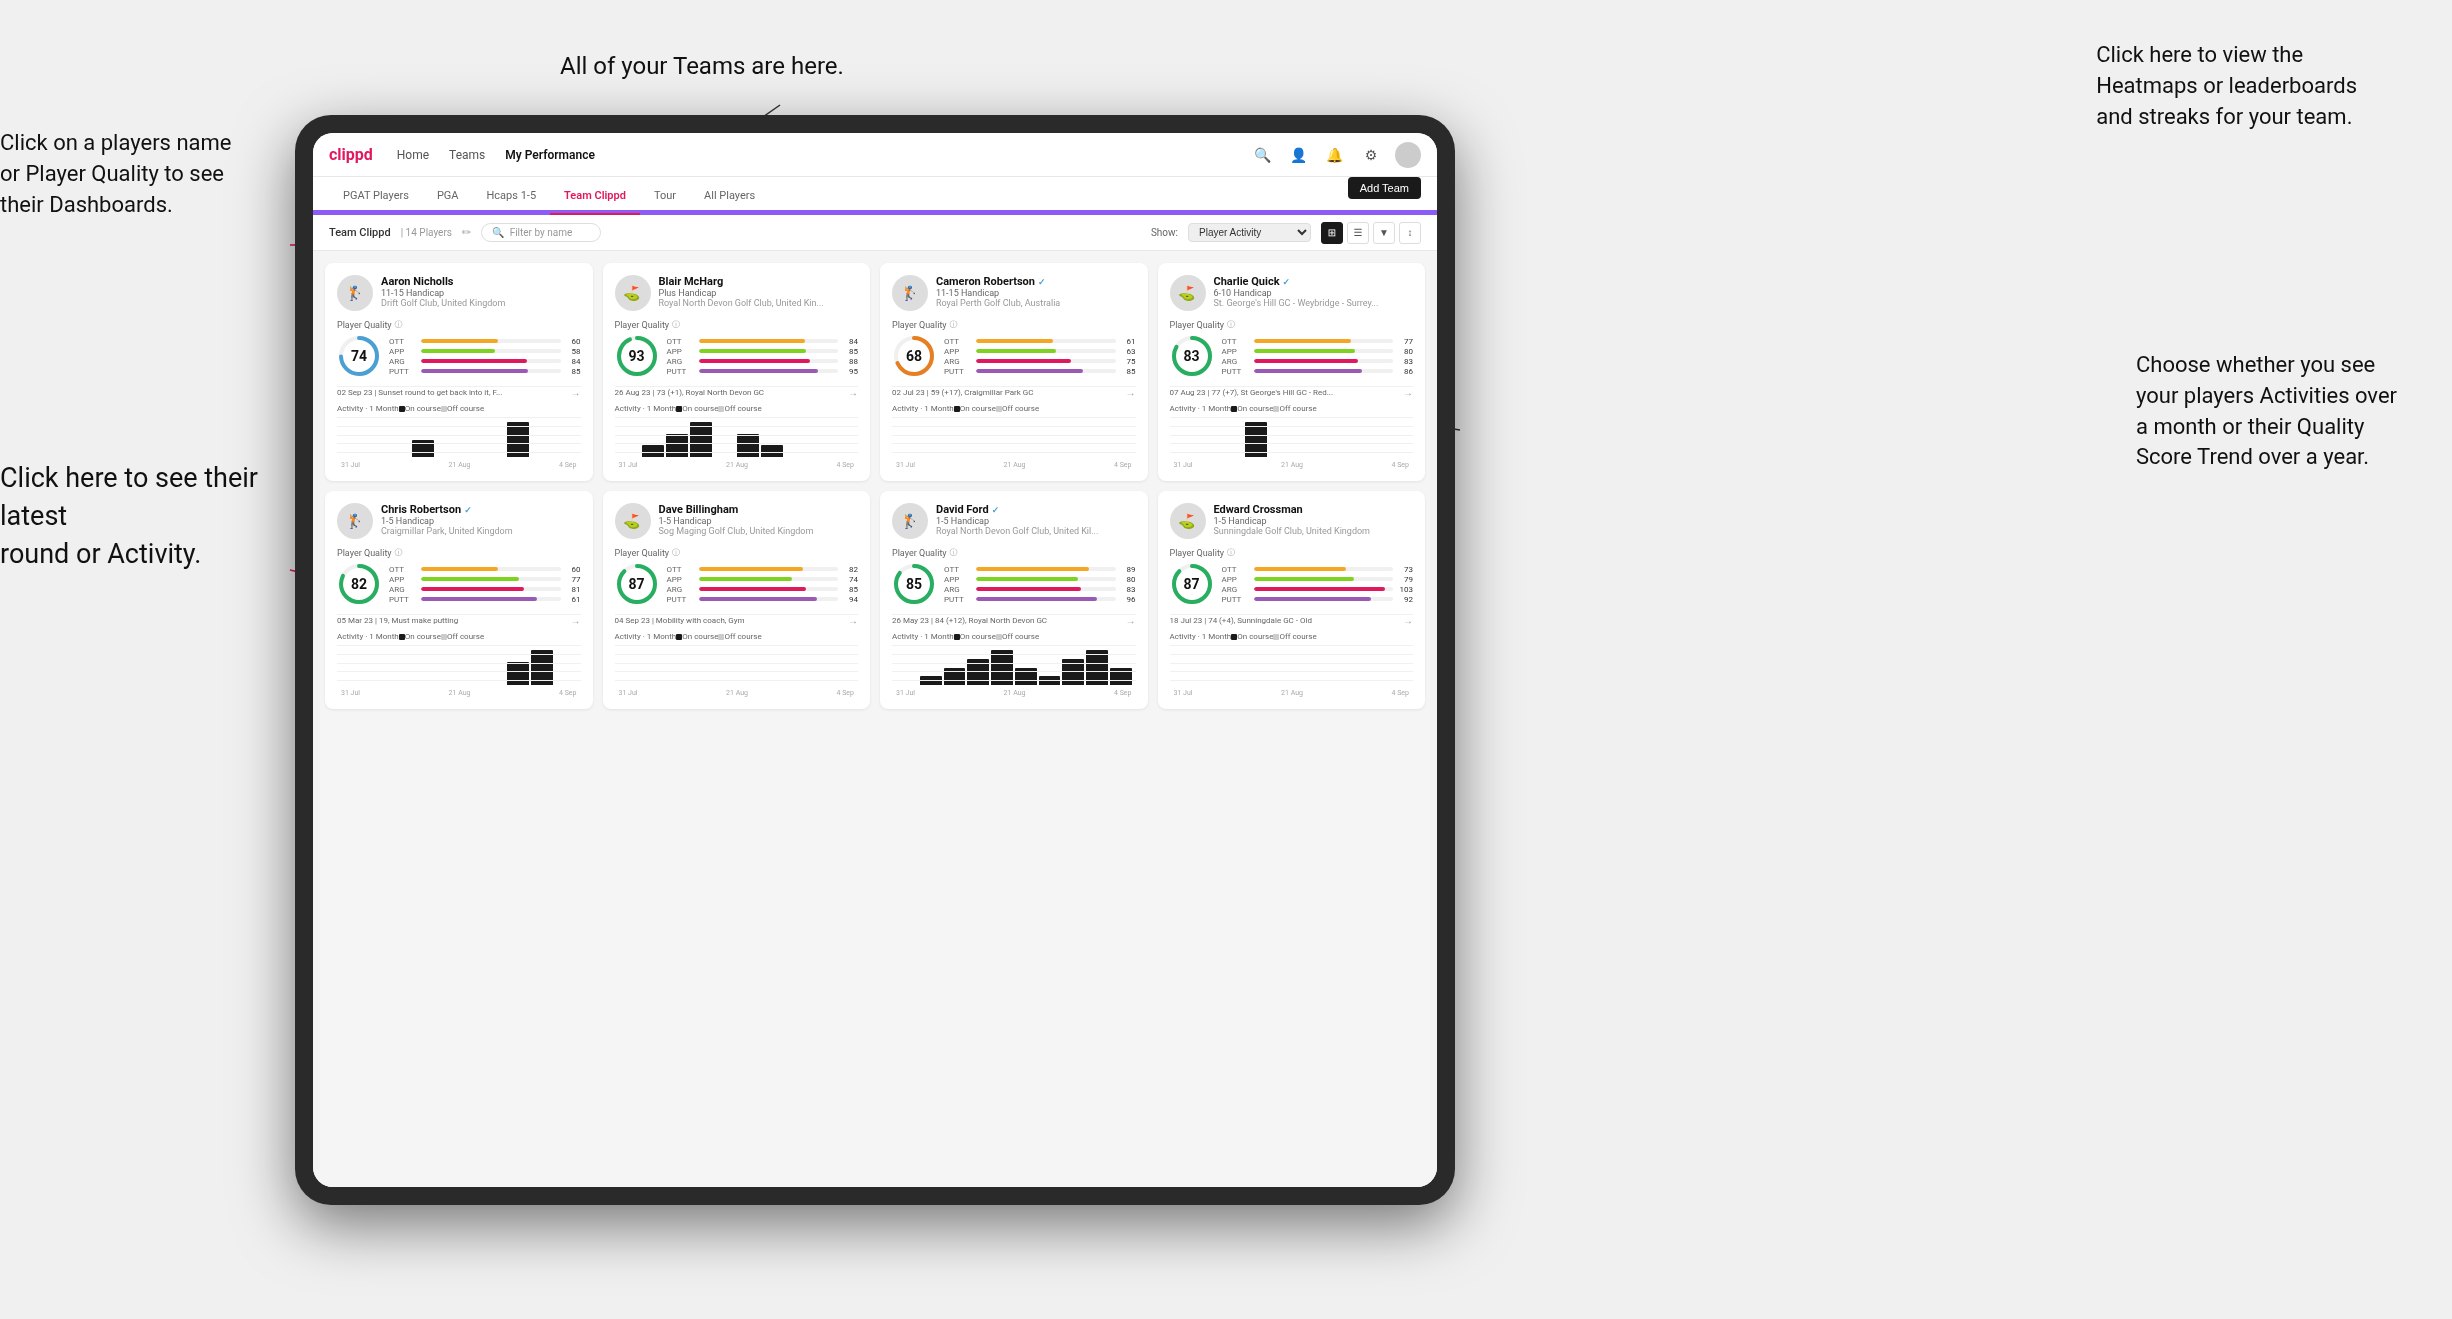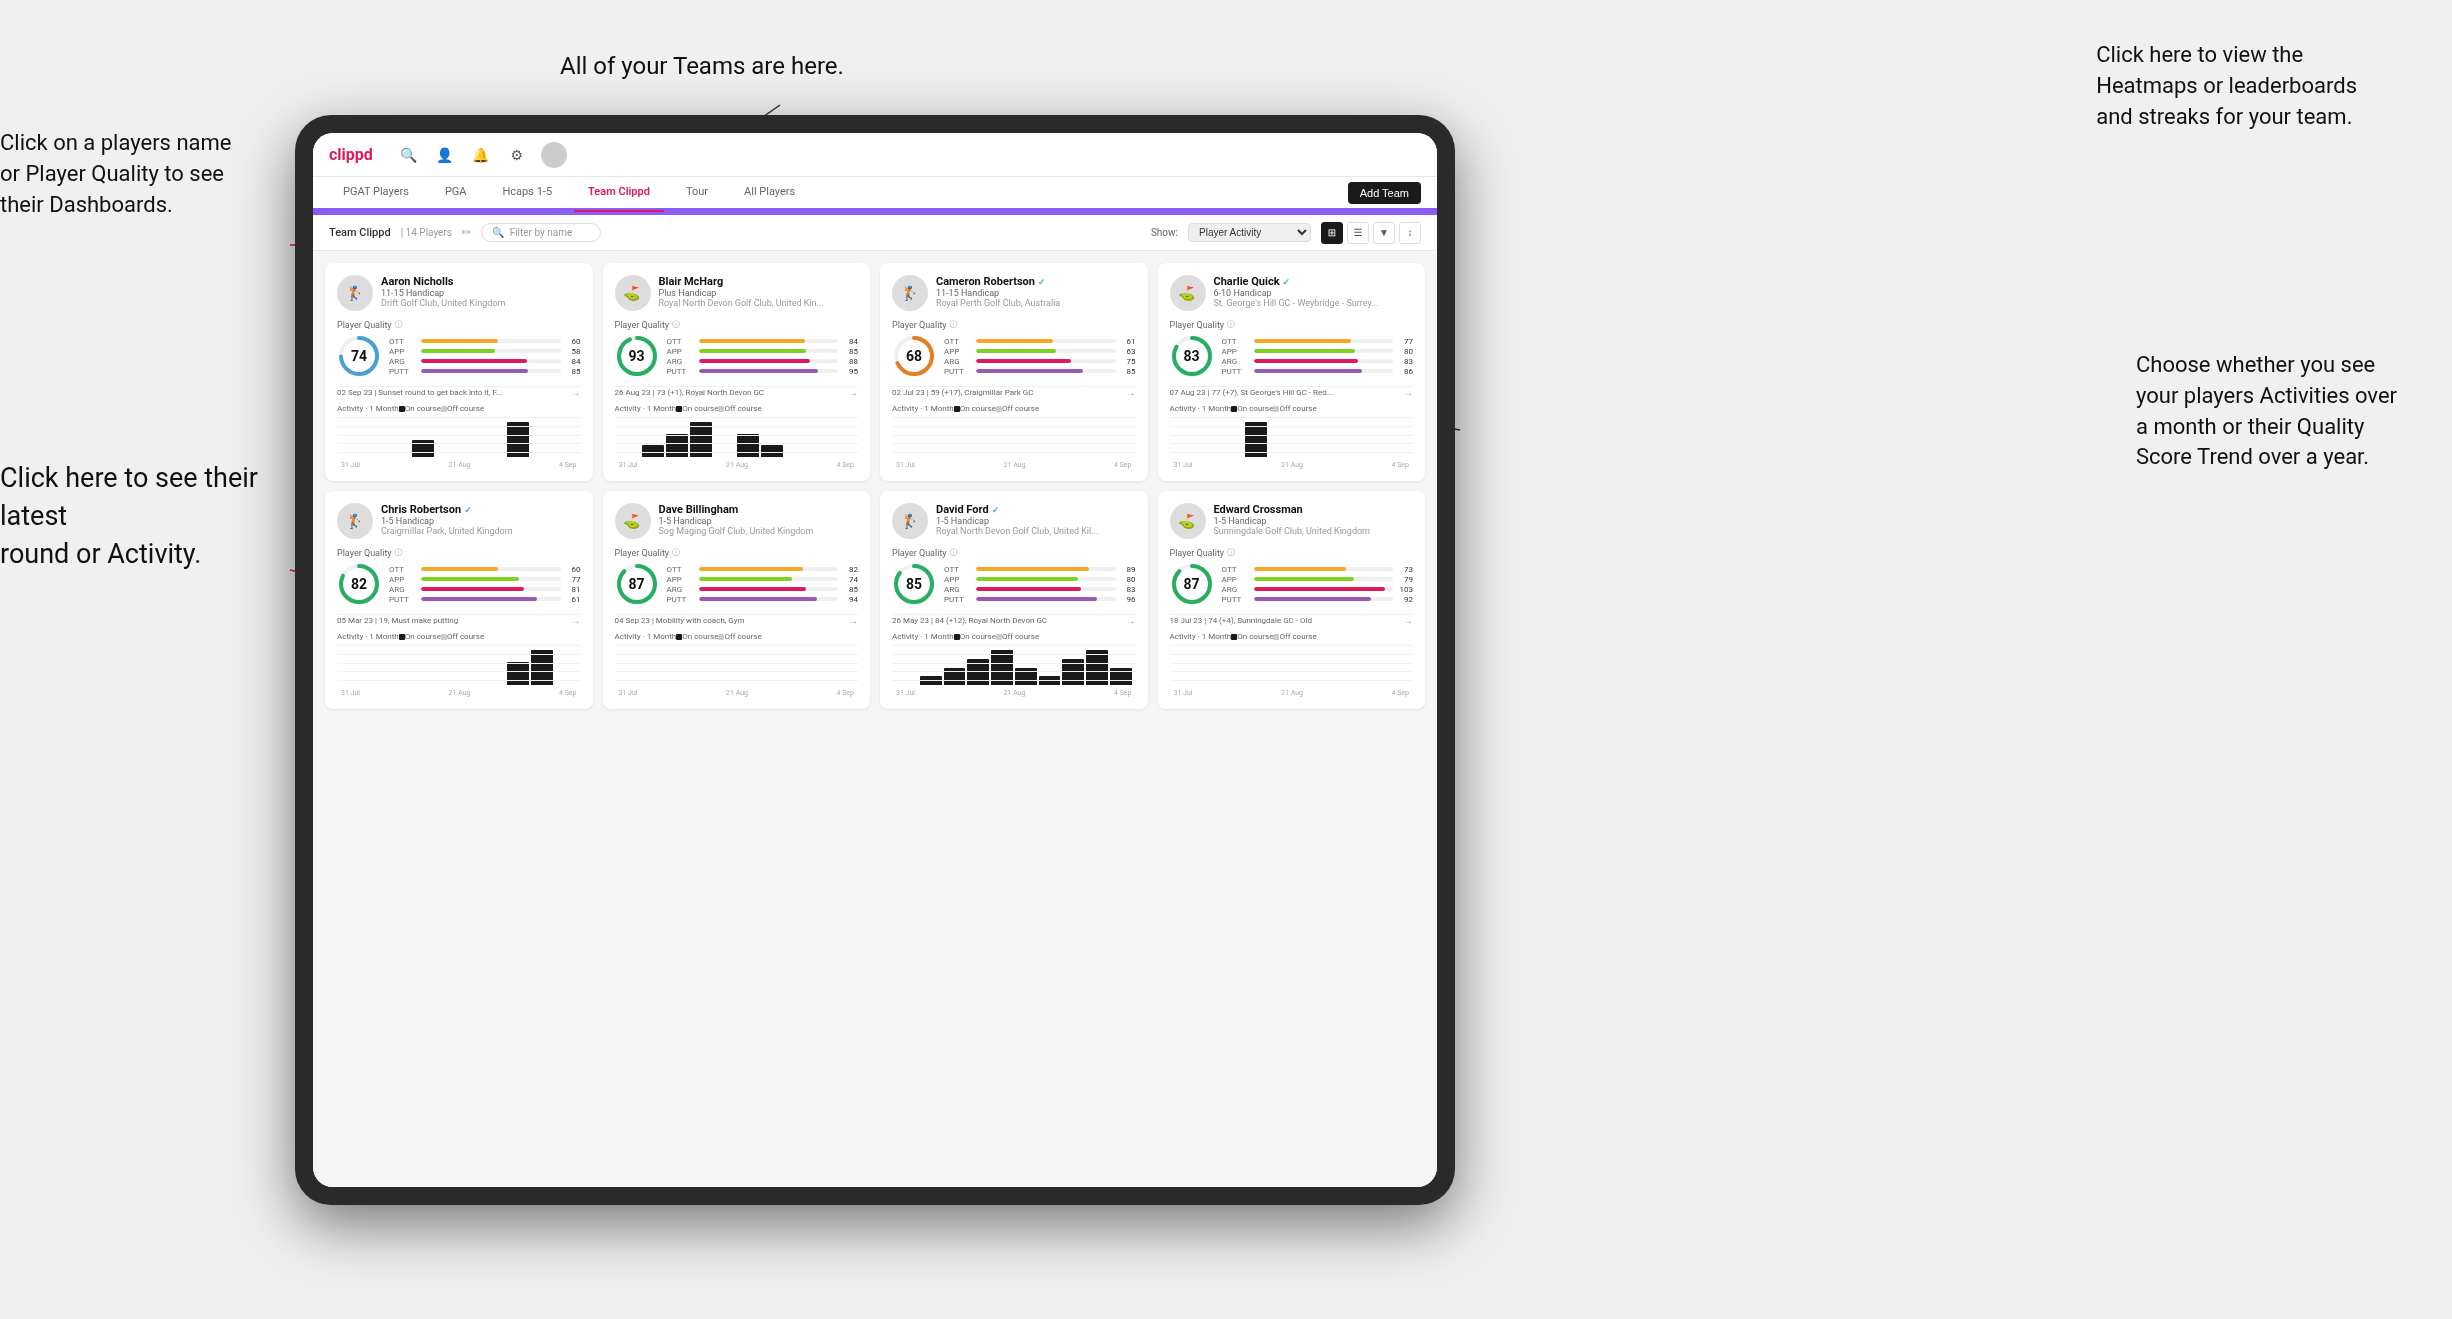"Home" div.nav-links { html: none -> <div> <div>Home</div> <div>Teams</div> <div>My Performance</div> </div> }
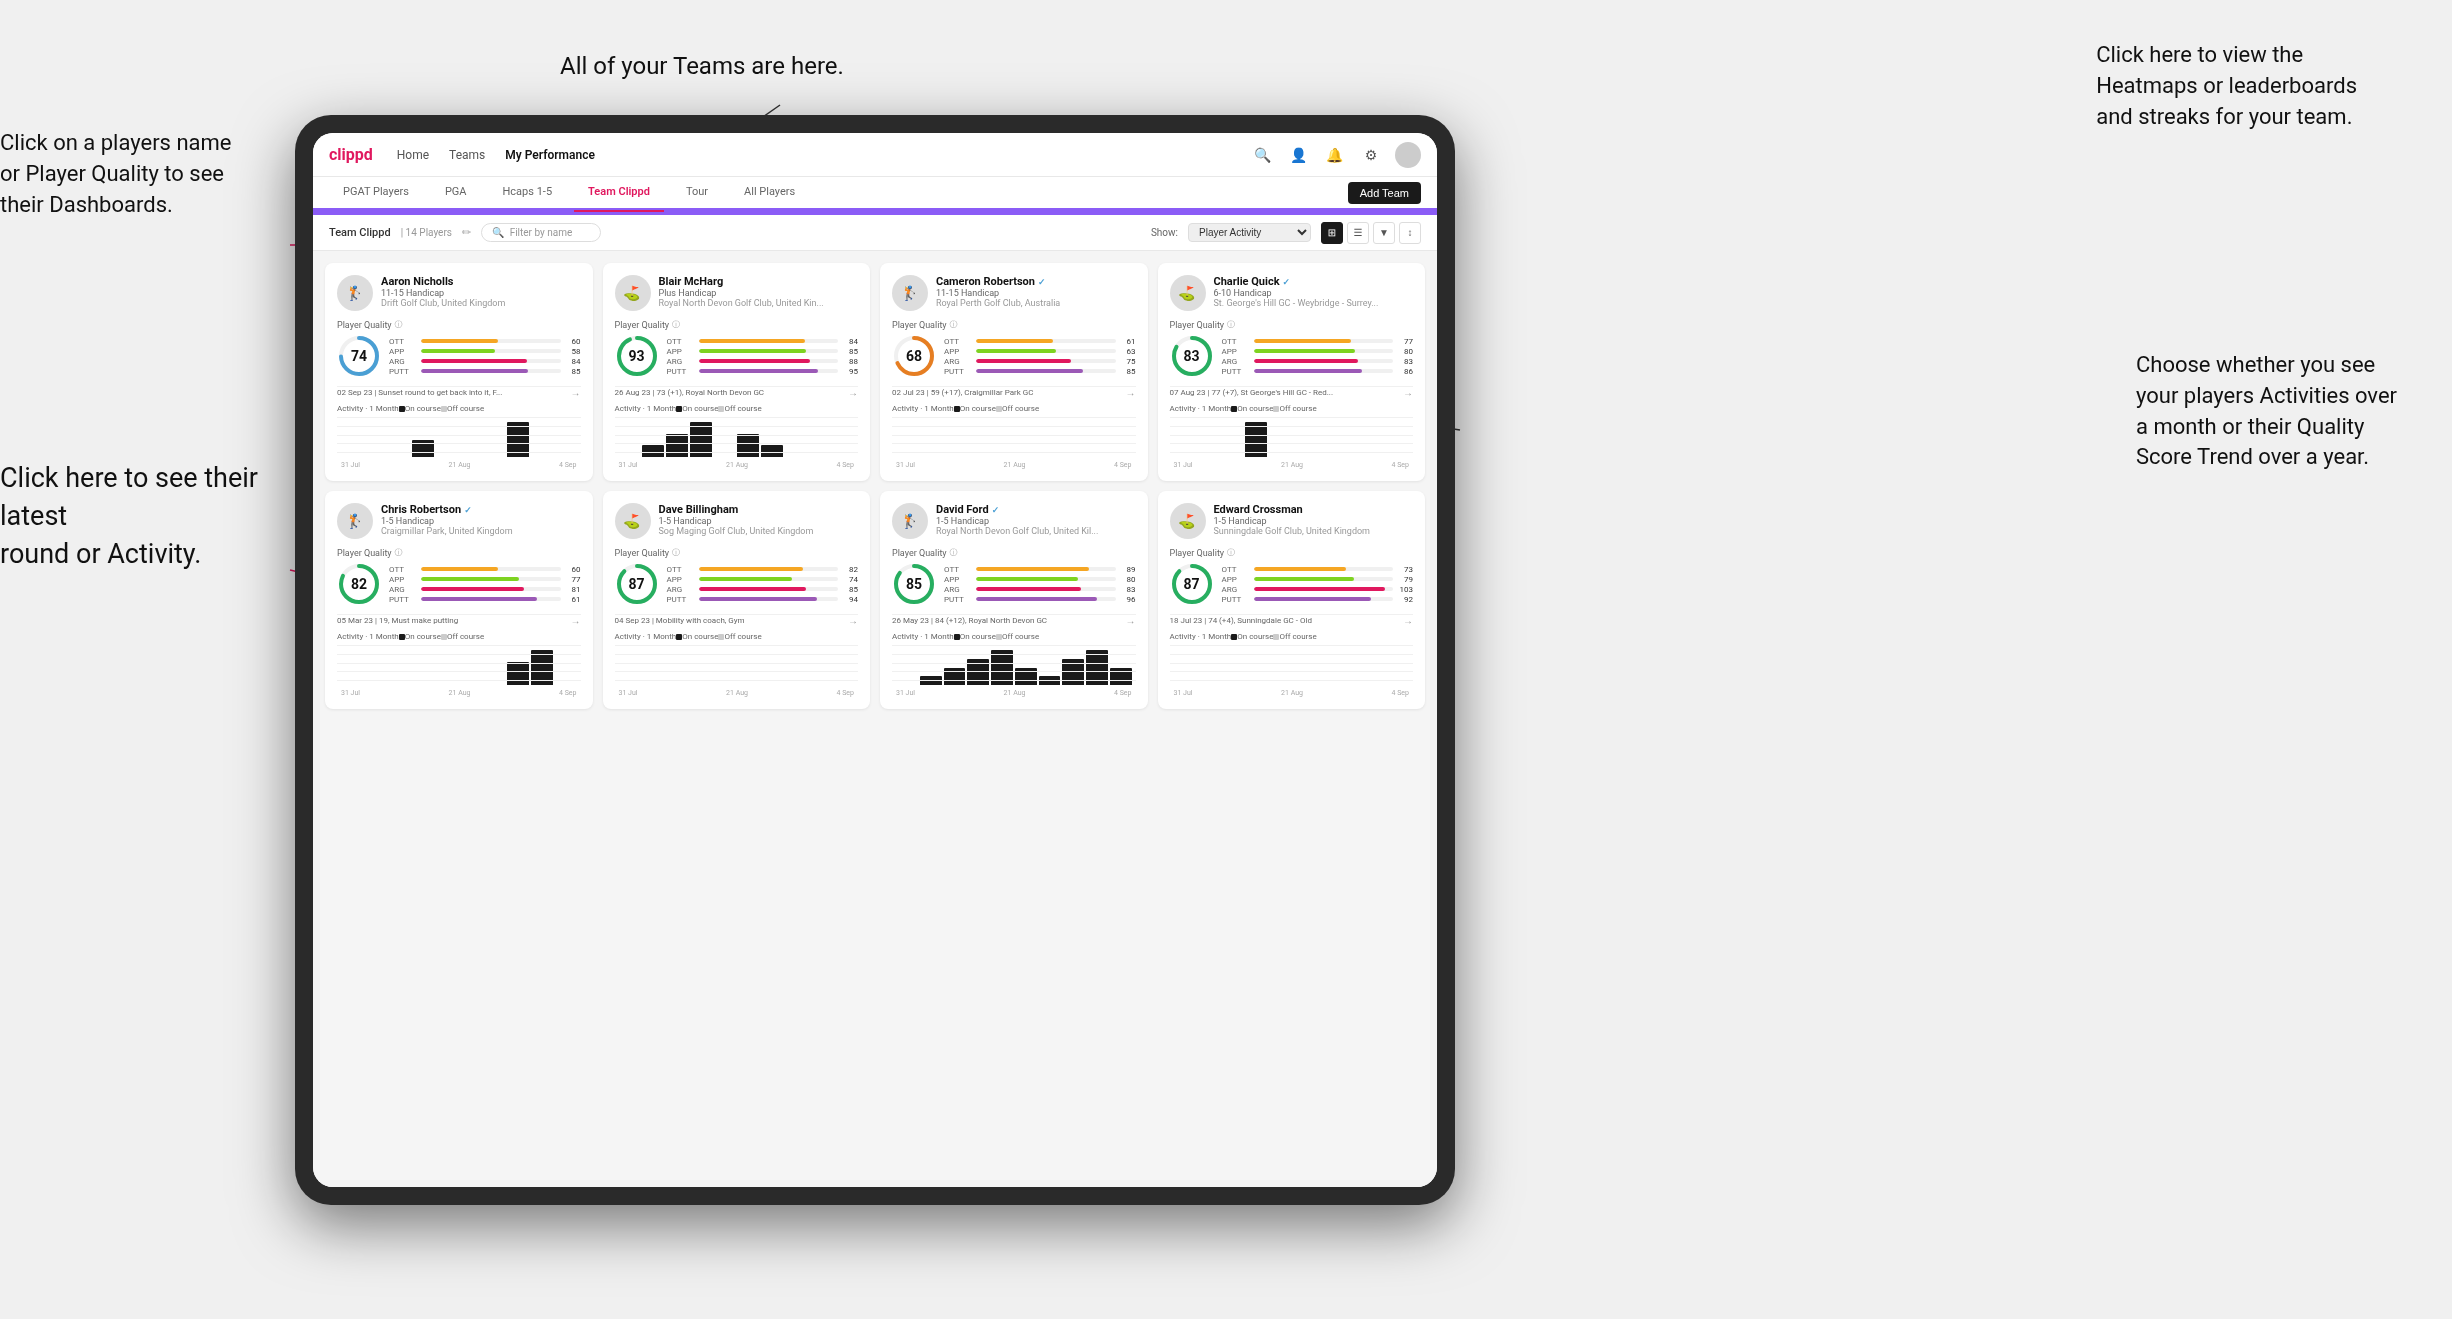"PGAT Players" .subnav { align-items: center -> flex-start; border-bottom: 7px solid #8b5cf6 -> 5px solid #8b5cf6; gap: 8px -> 0 }
